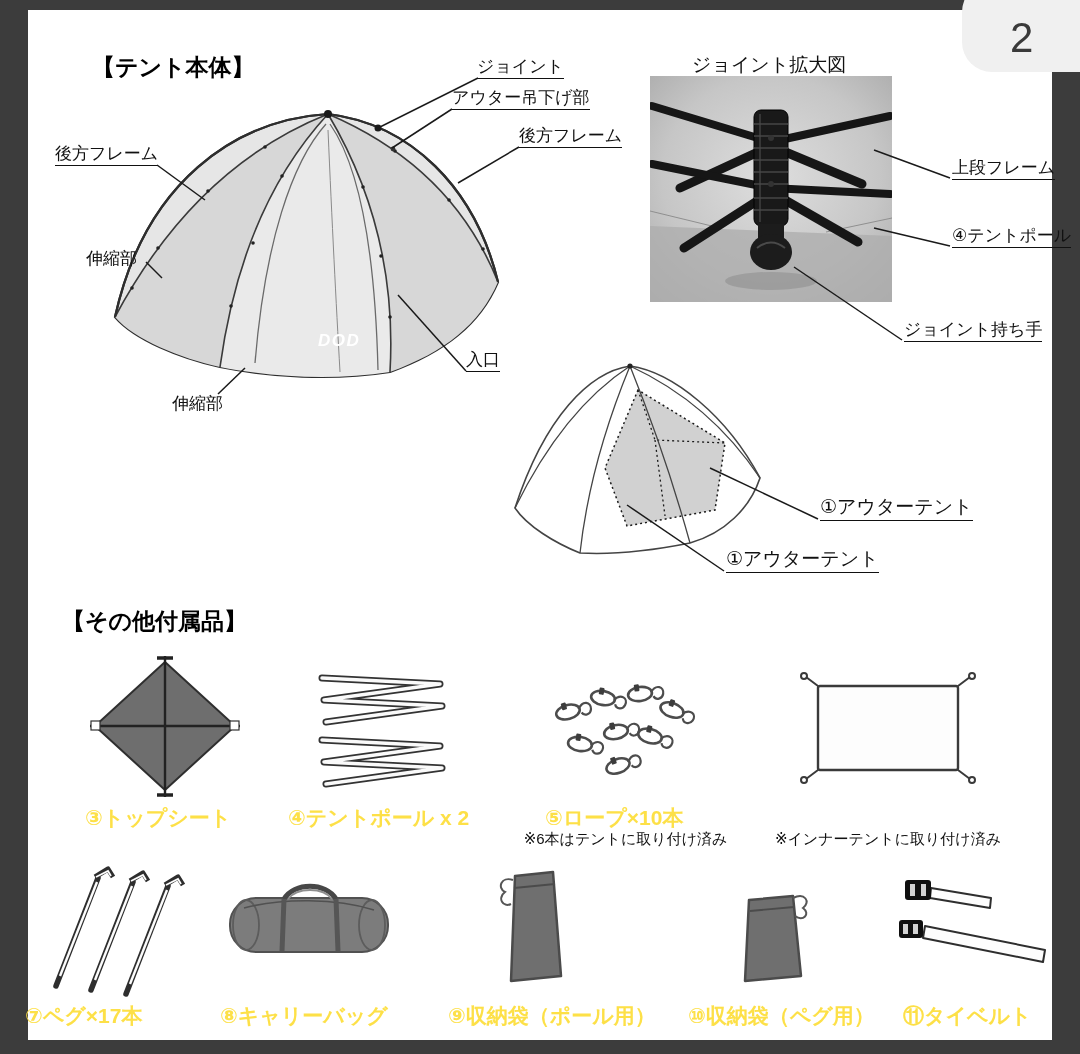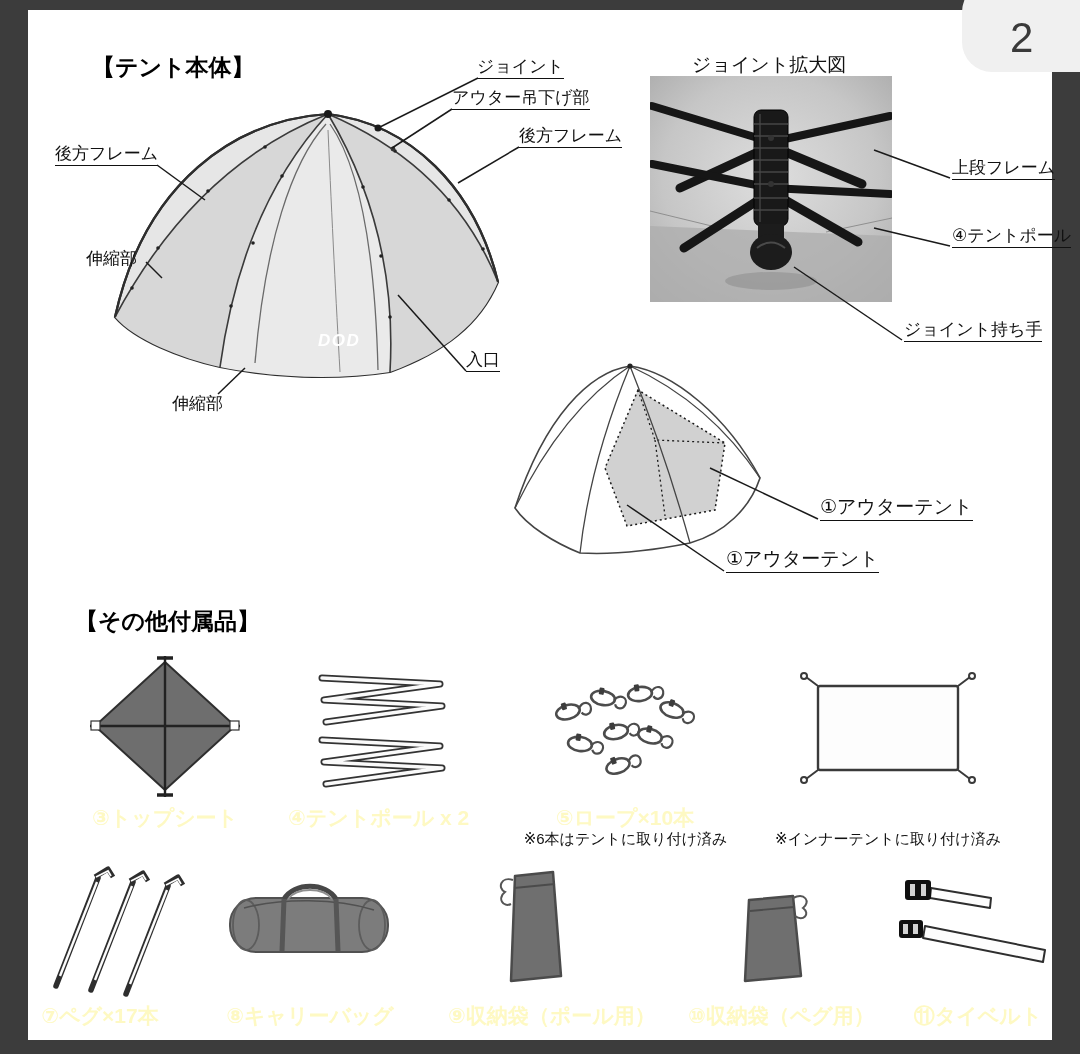"【その他付属品】" div.sec-title { margin-left: 13px -> none }
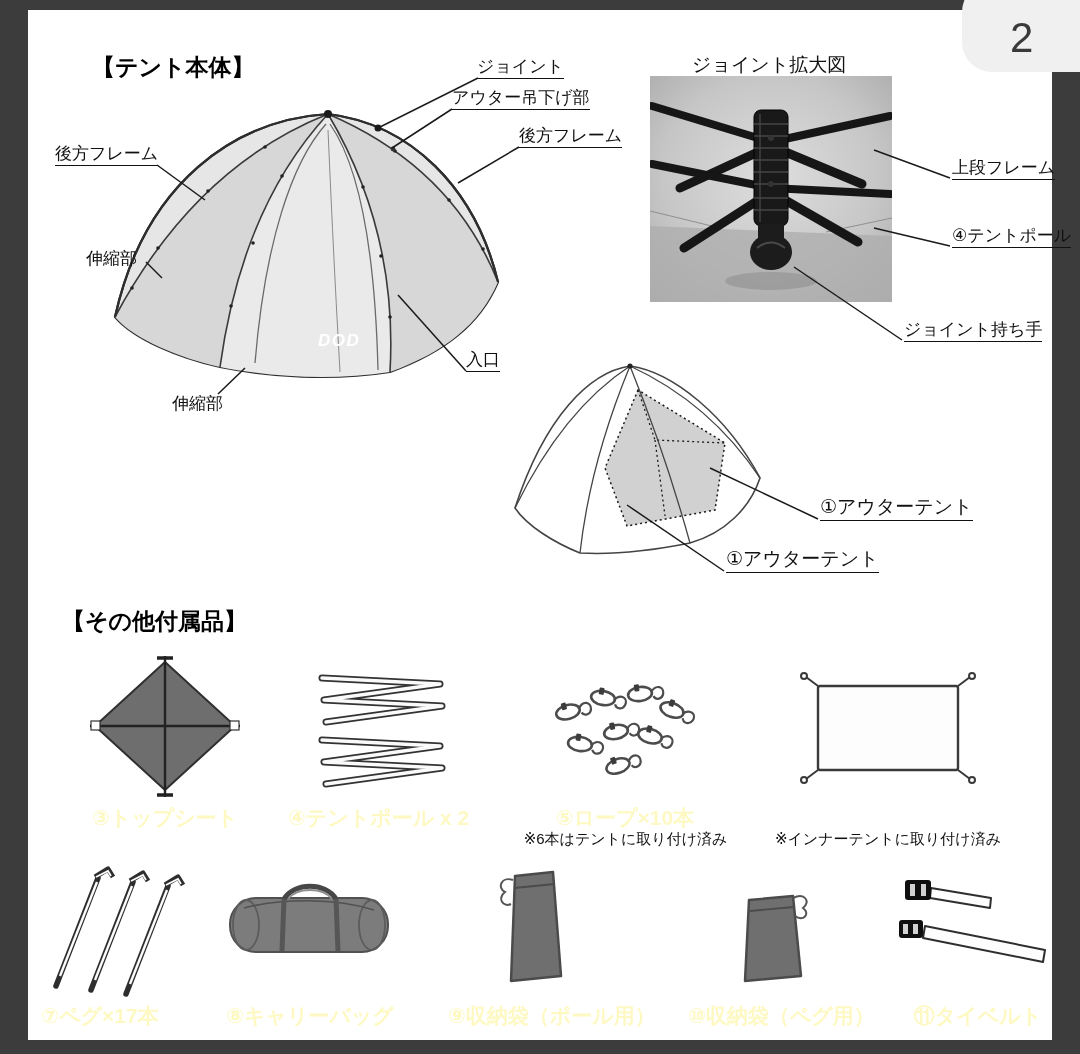"③トップシート" .acc-label { color: #fef9c3 -> #fde047; text-align: center -> none }
